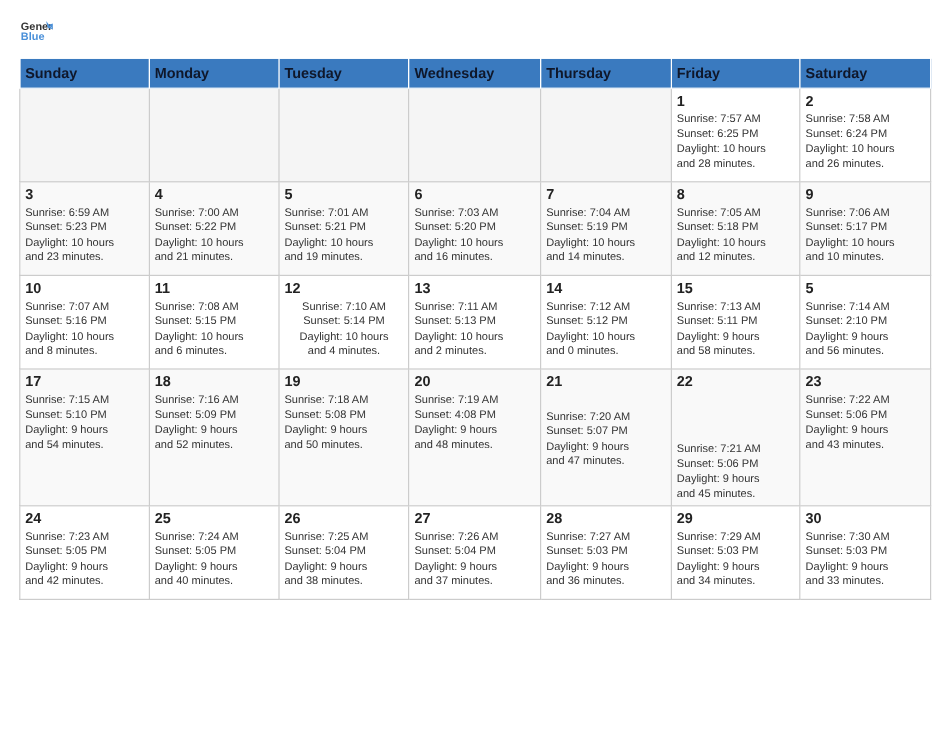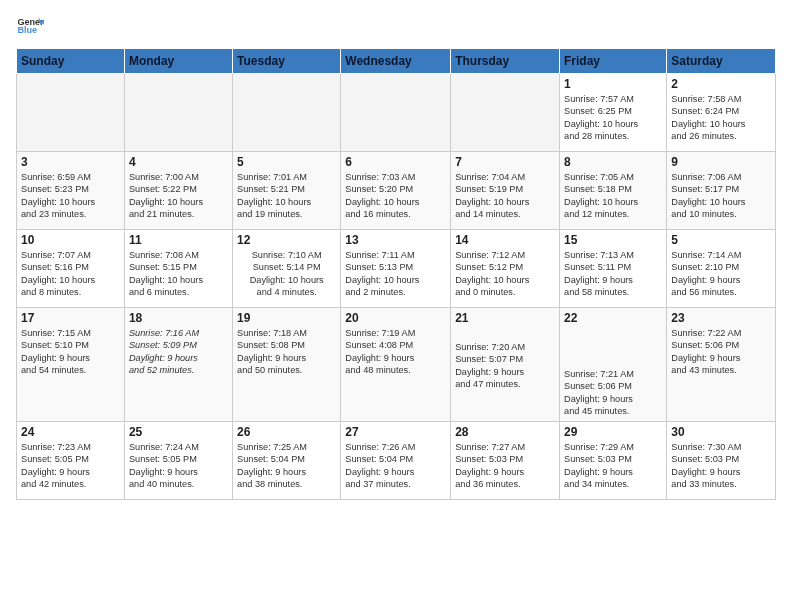"Sunrise: 7:16 AM" div.day-info { font-style: italic -> none }
